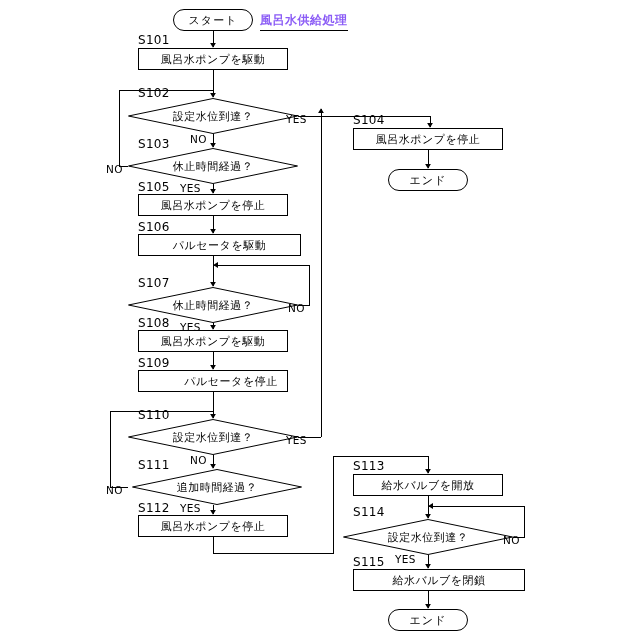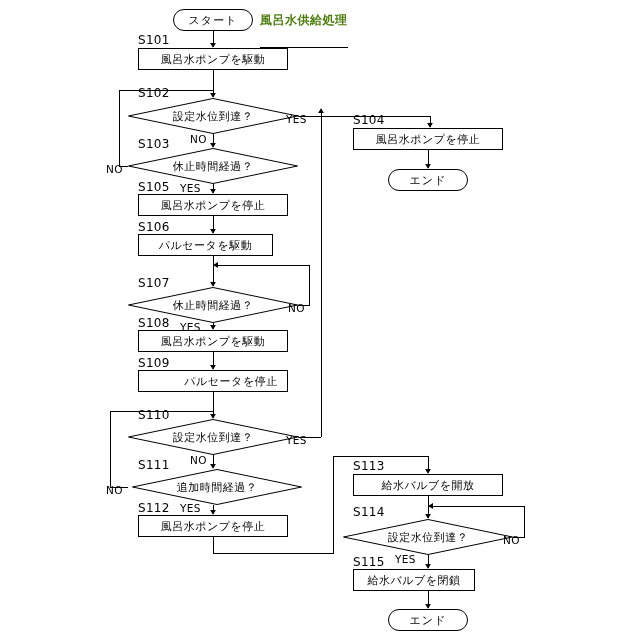"風呂水供給処理" .title { color: #4d7c0f -> #8b5cf6; padding-bottom: 18px -> 1px }
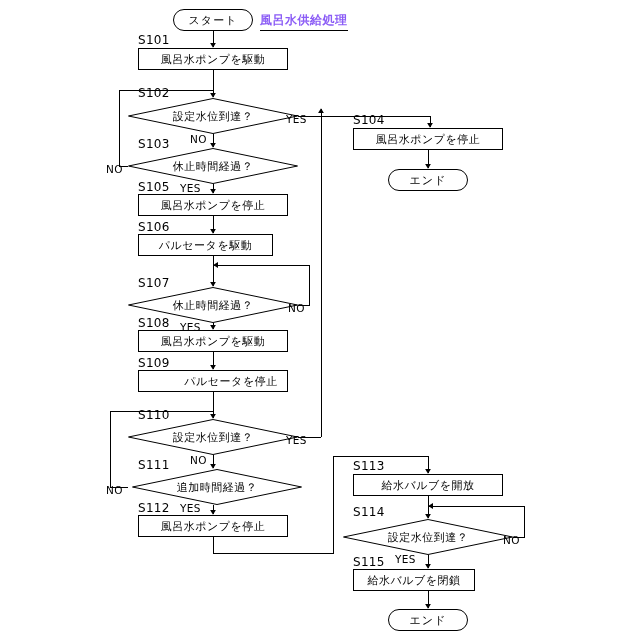"パルセータを駆動" div.node { width: 135px -> 163px }
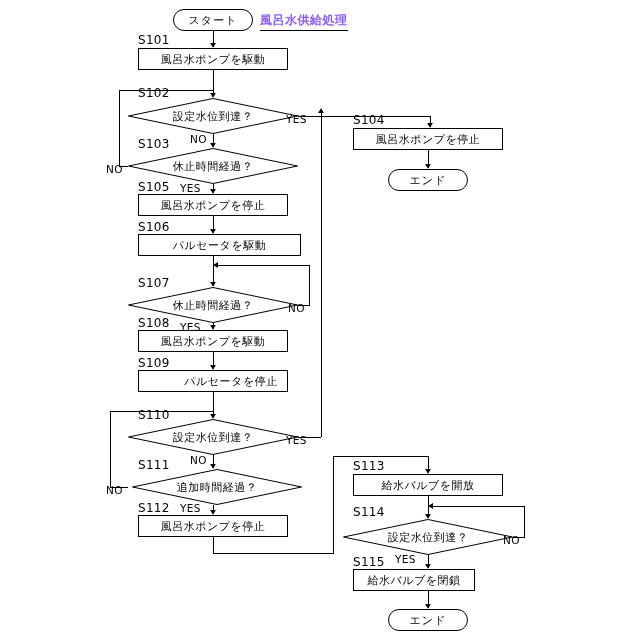"給水バルブを閉鎖" div.node { width: 122px -> 172px }
